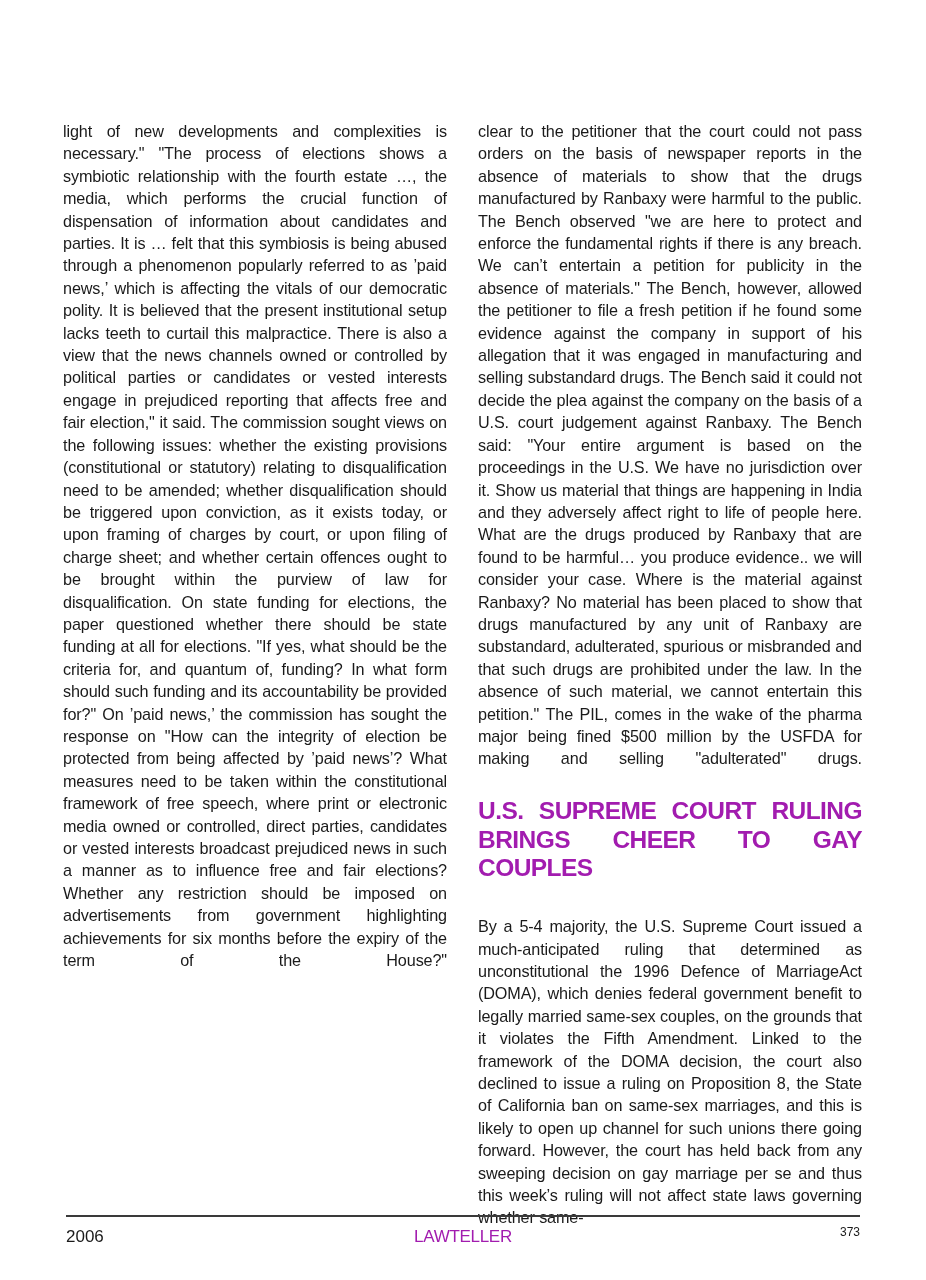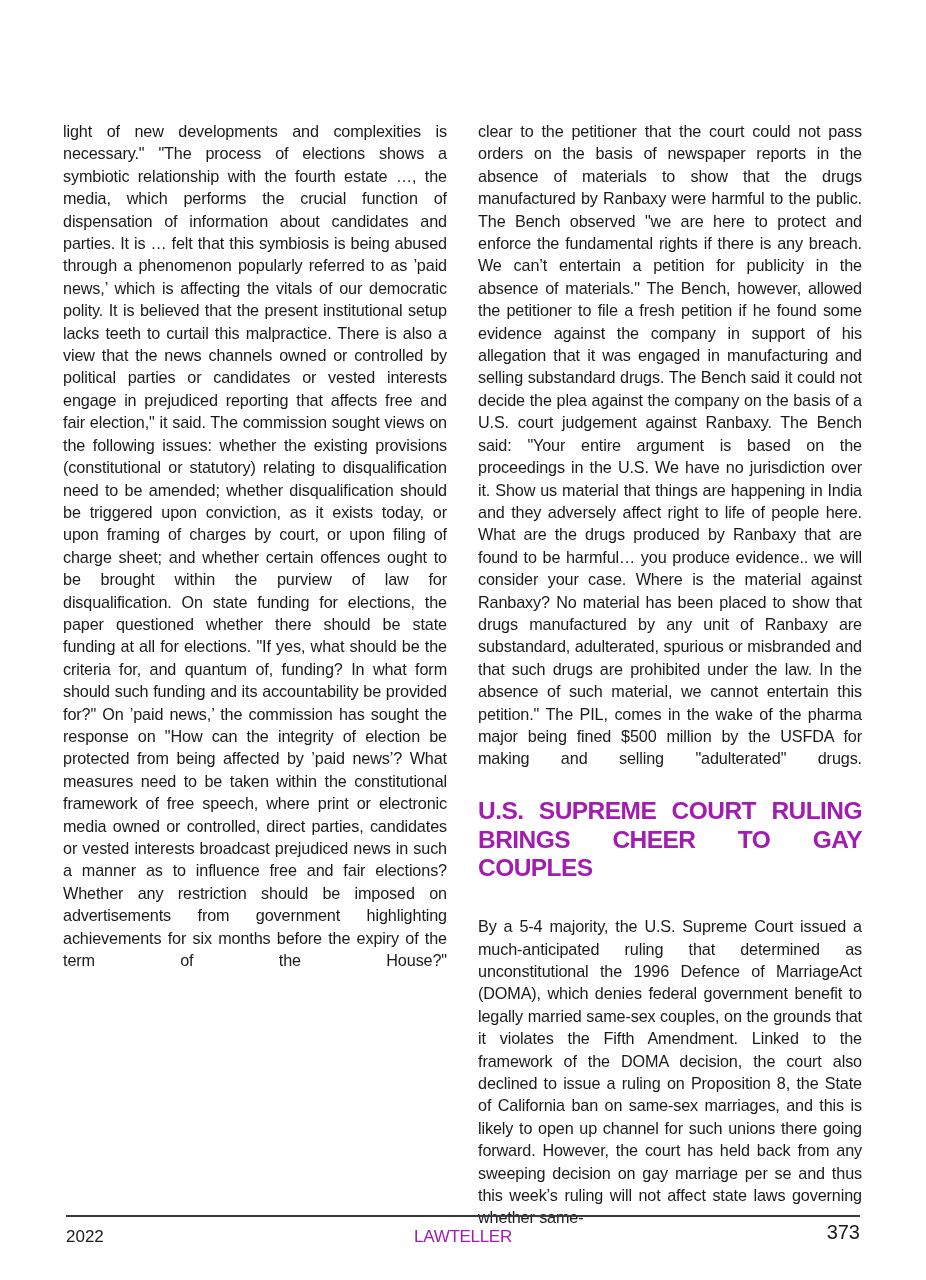"2022" span.footer-year { text: 2022 -> 2006 }
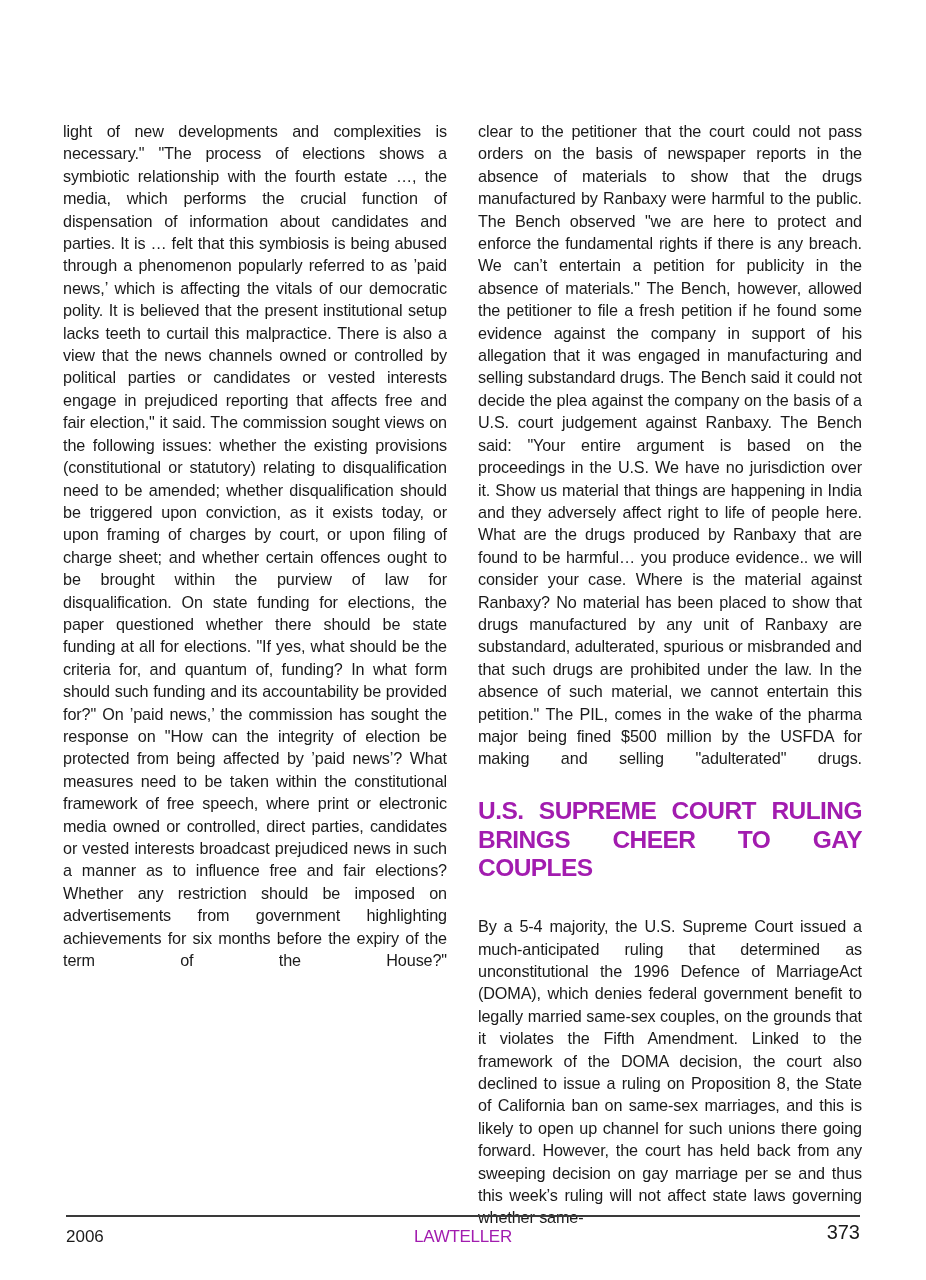"373" .footer-pageno { font-size: 20px -> 12px }
